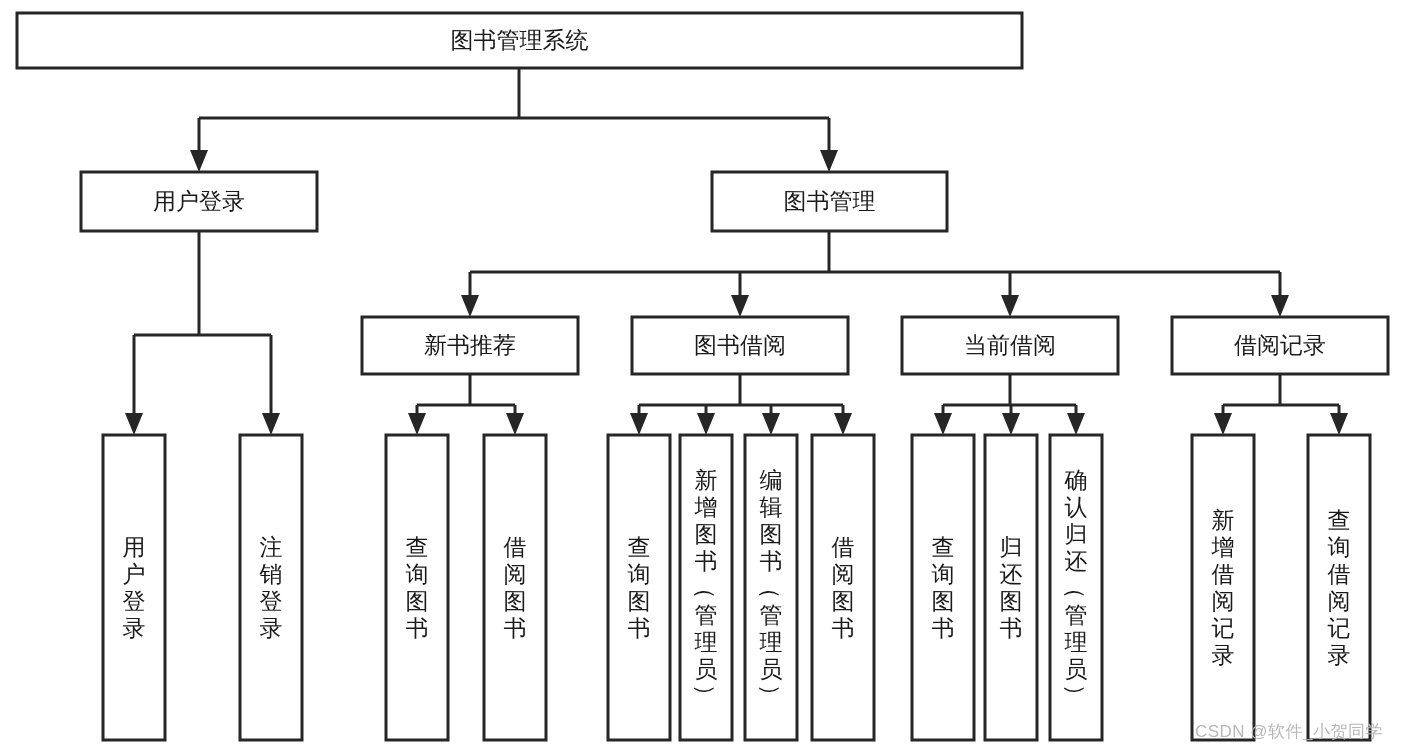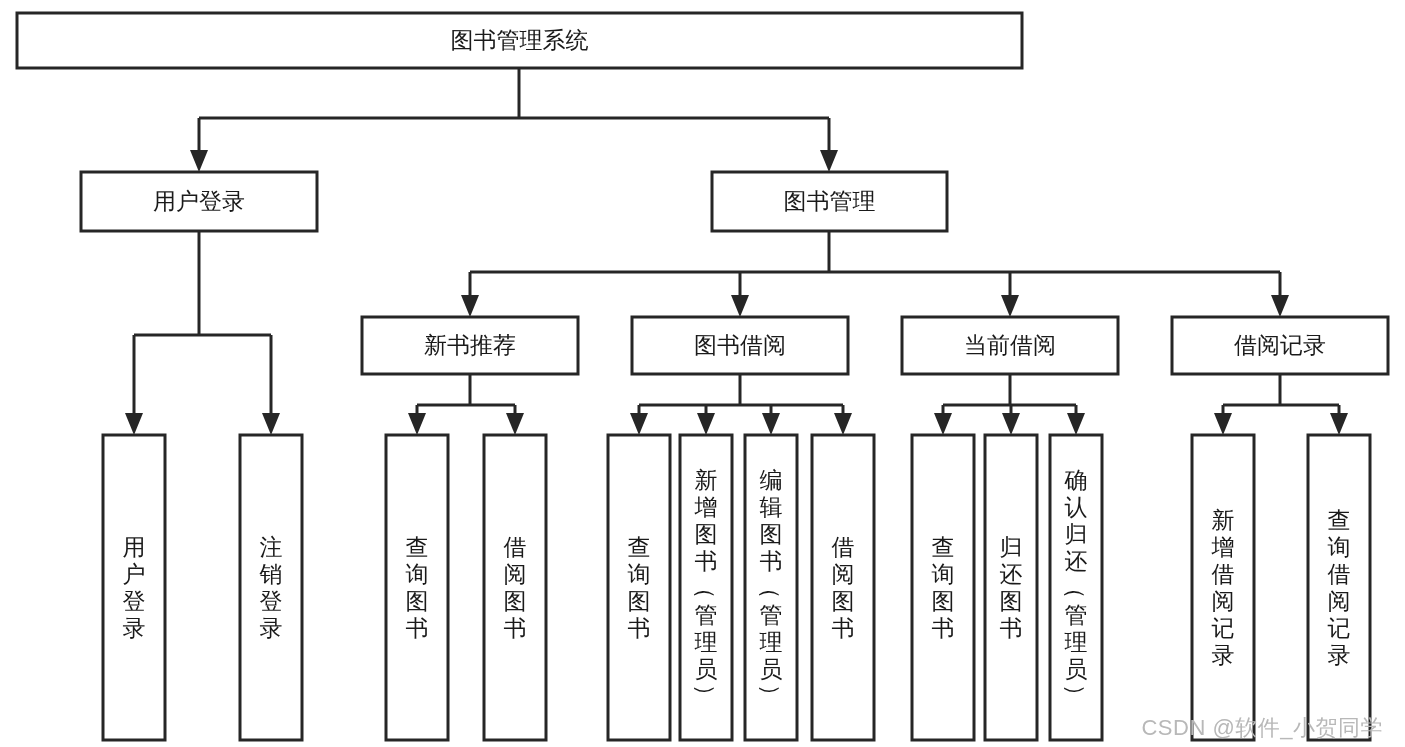"CSDN @软件_小贺同学" .watermark { font-size: 22px -> 17px }
